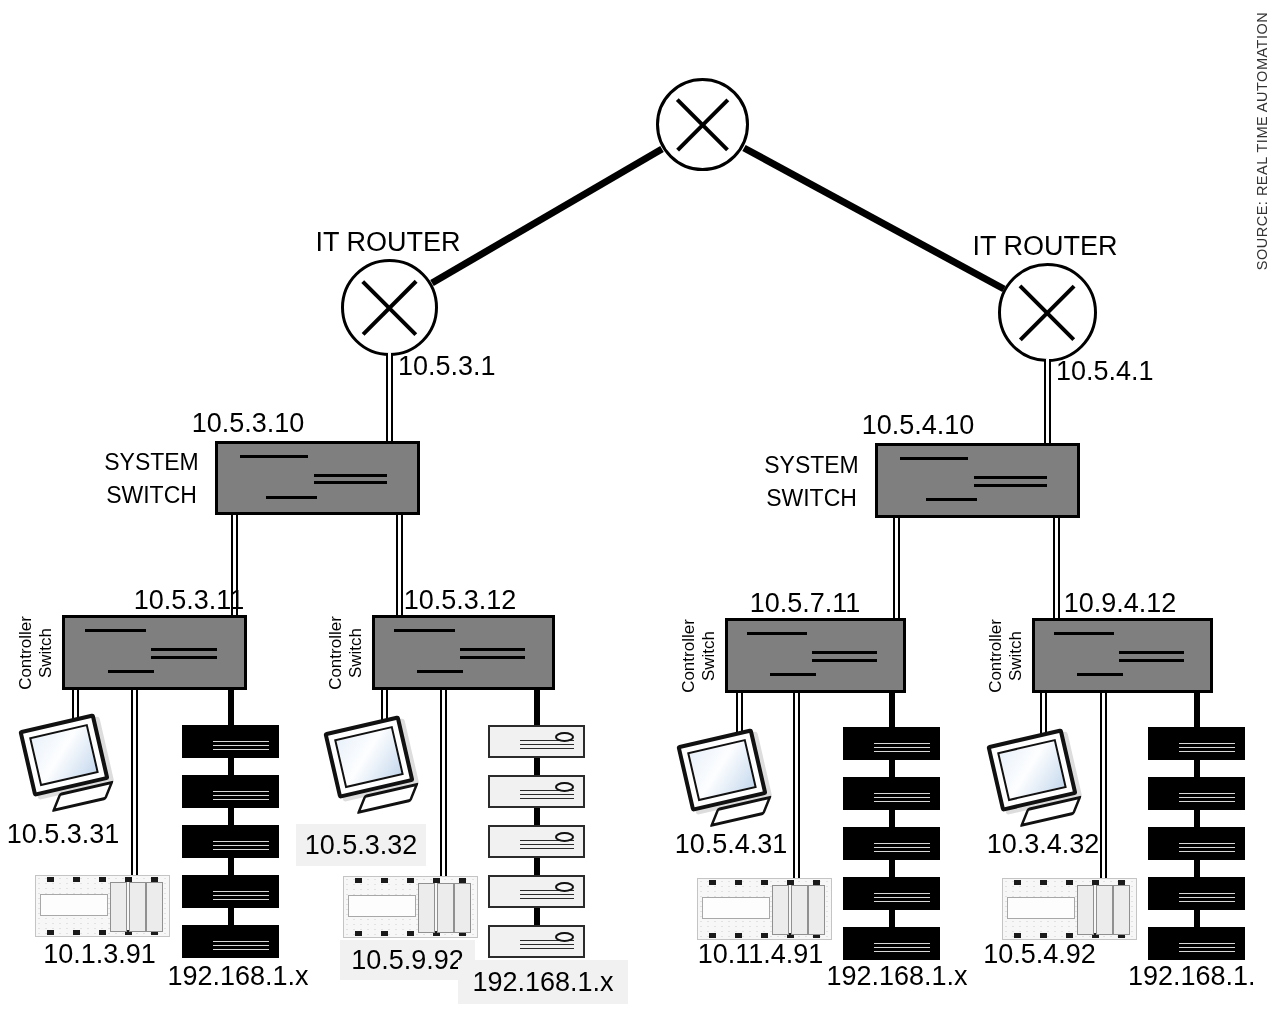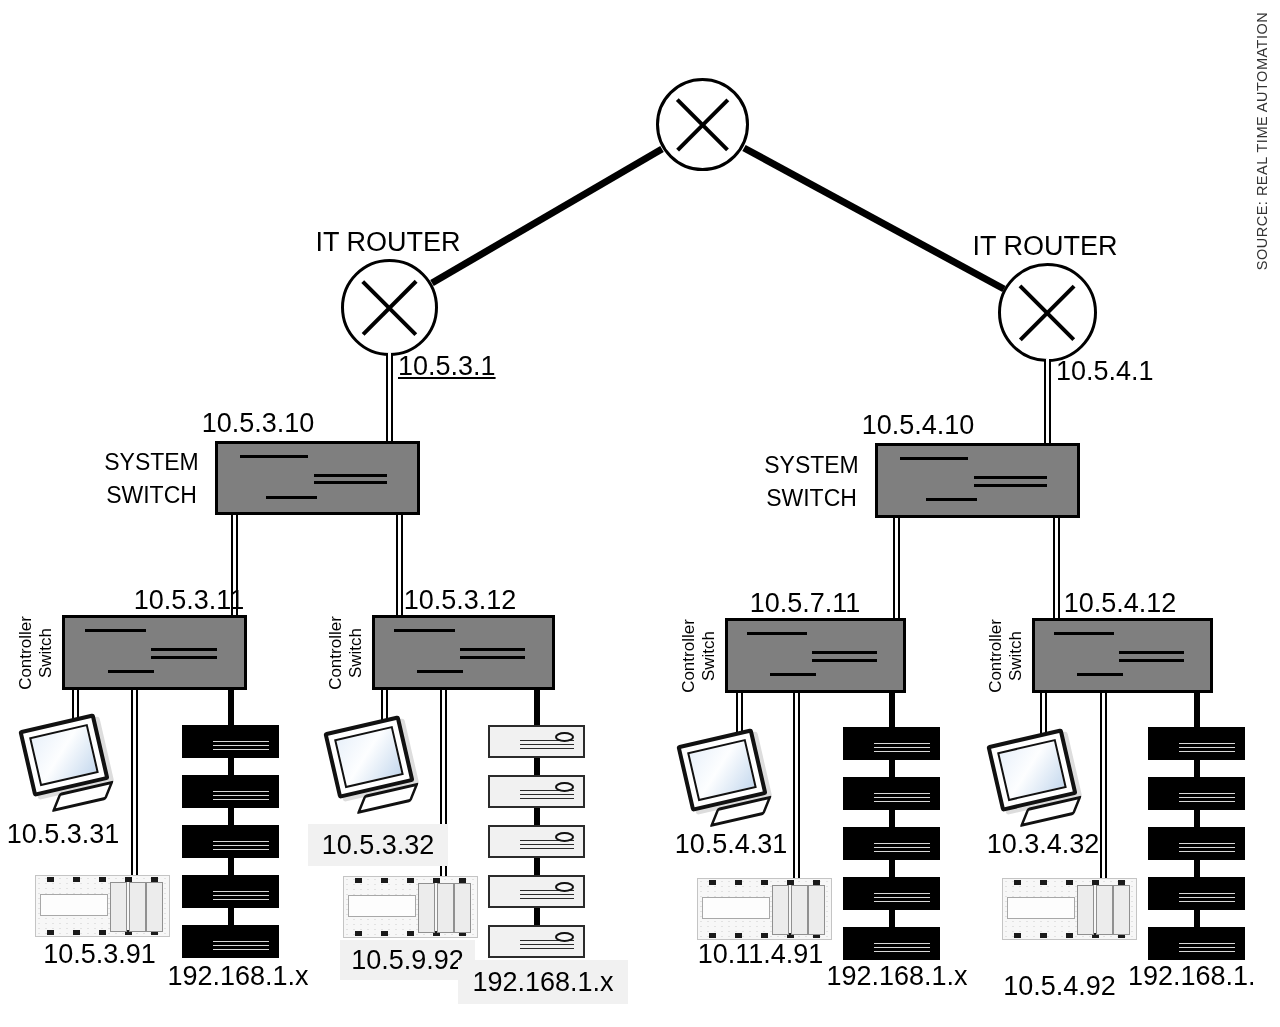"10.5.3.1" div.lbl { text-decoration: underline -> none }
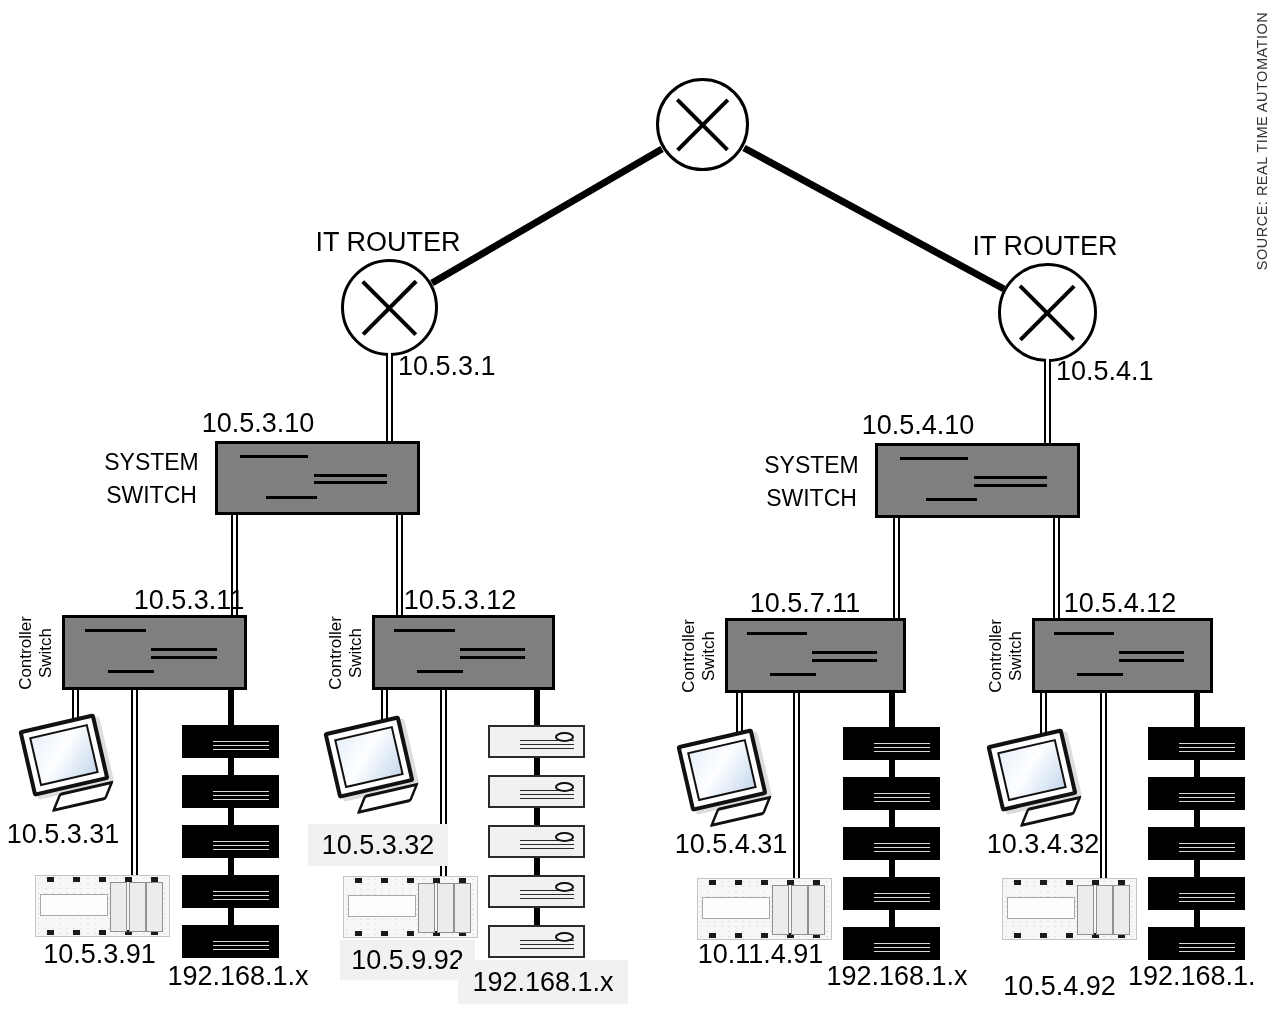"10.5.3.10" div.lbl { left: 198px -> 188px }
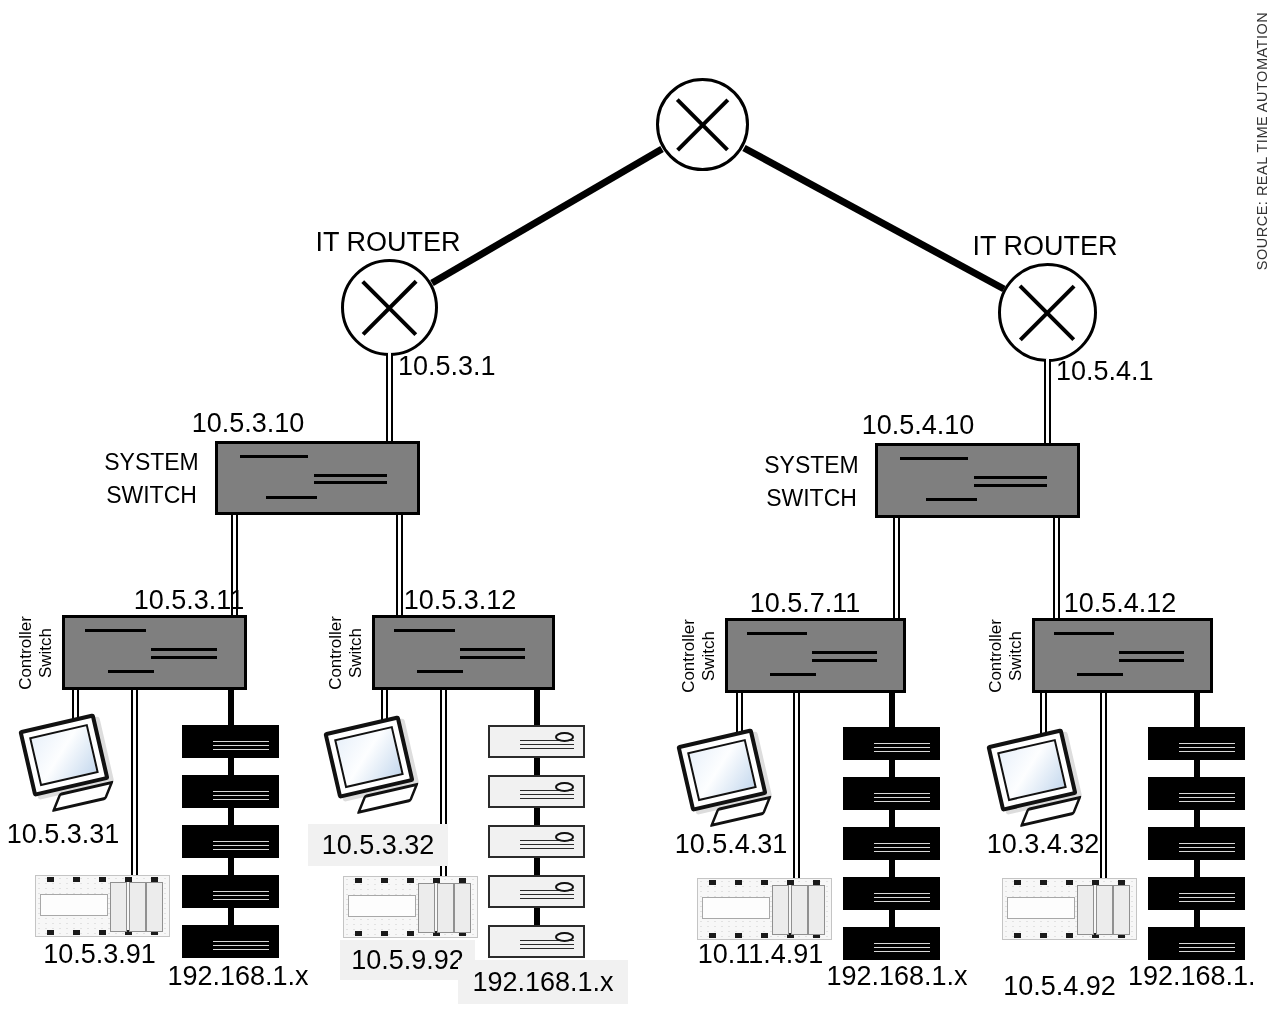"10.5.4.12" div.lbl { text: 10.5.4.12 -> 10.9.4.12 }
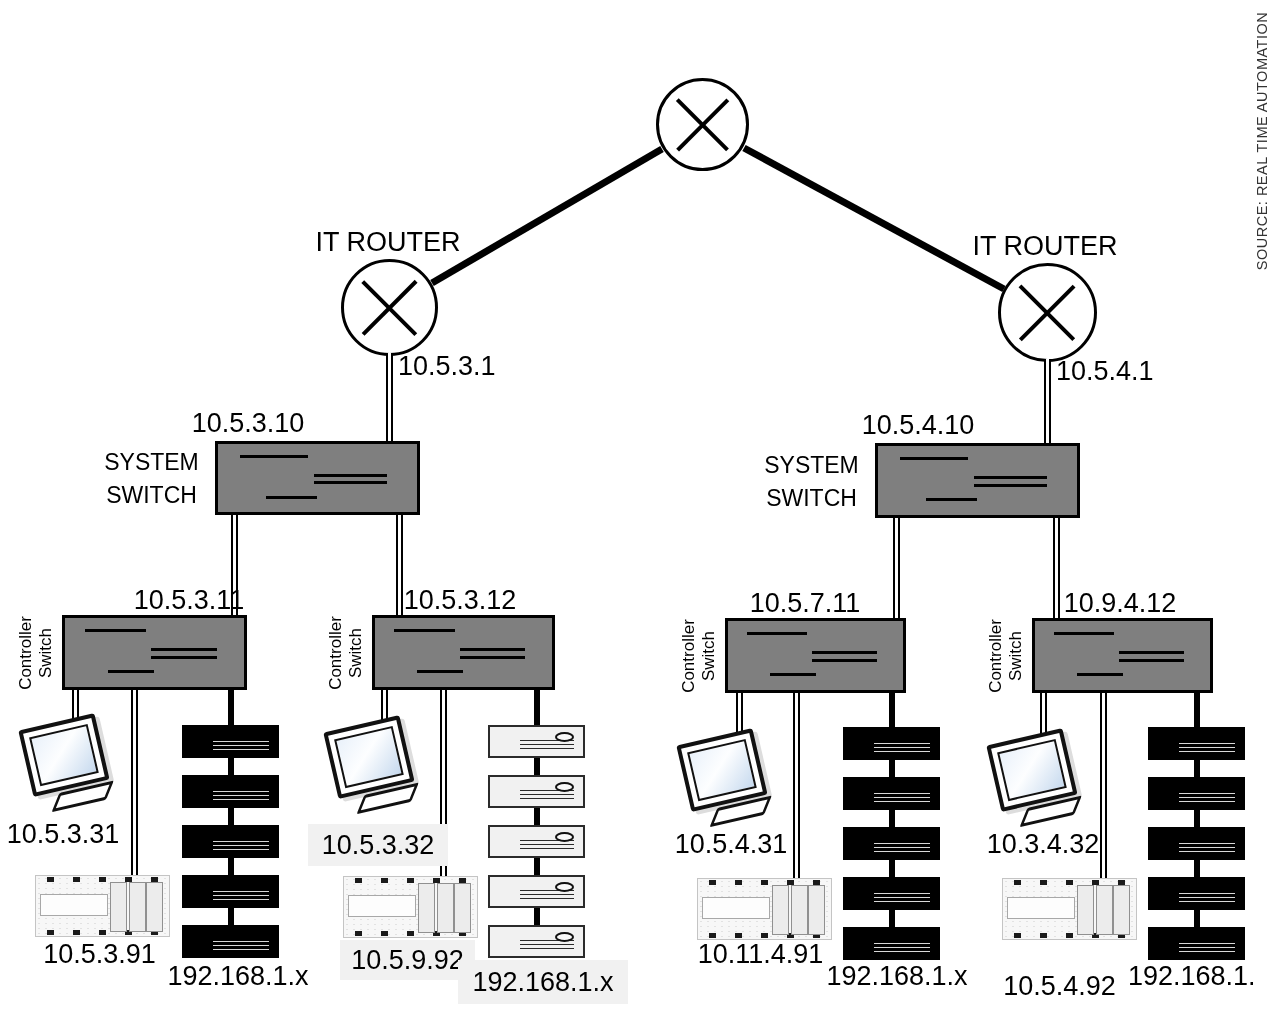"10.5.3.32" div.lbl { left: 308px -> 296px; width: 140px -> 130px }
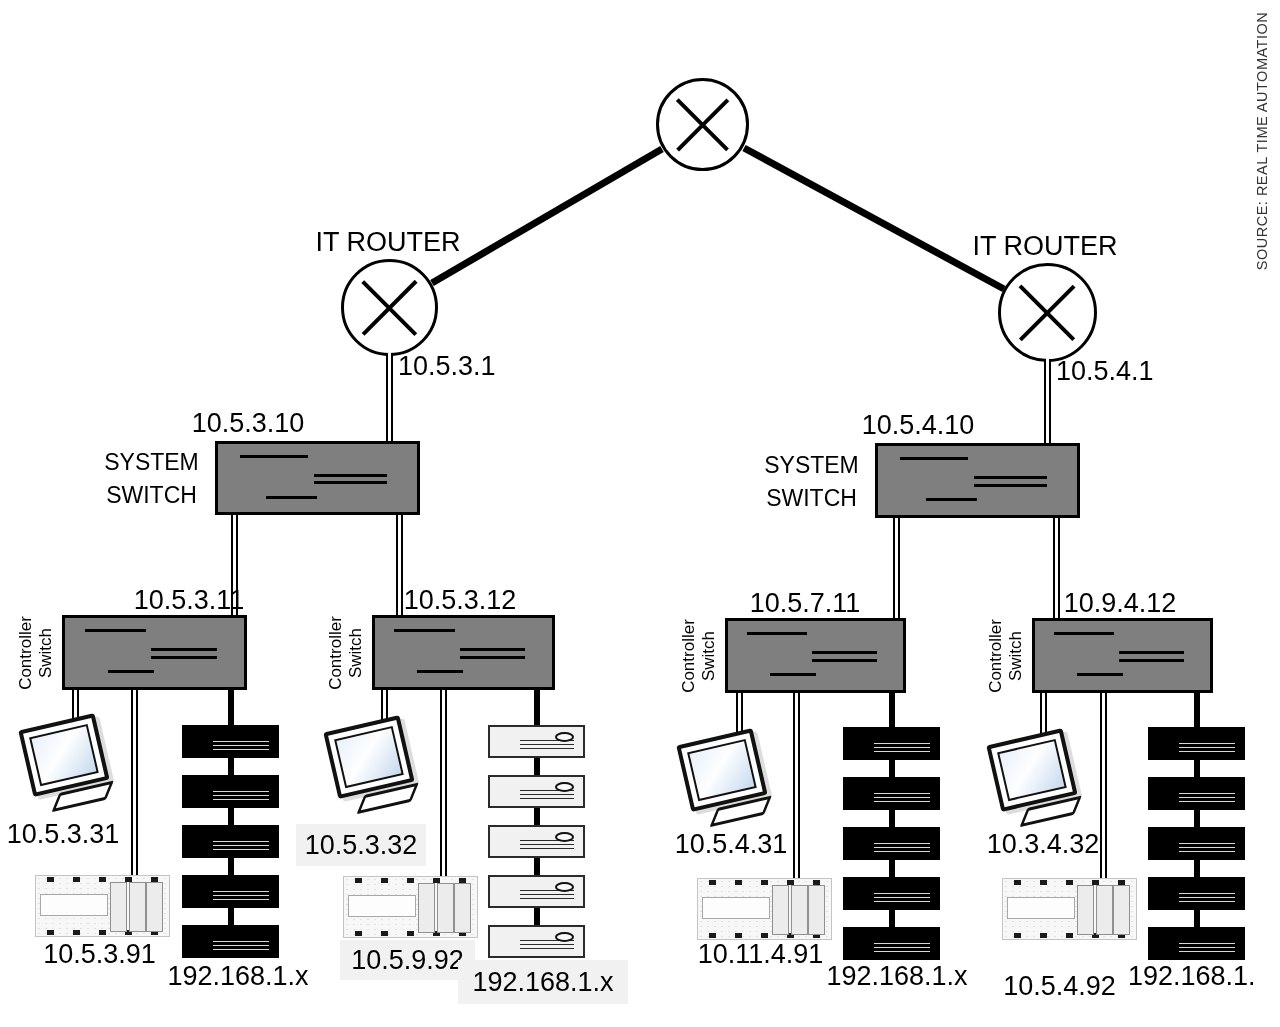"10.5.3.91" div.lbl { text: 10.5.3.91 -> 10.1.3.91 }
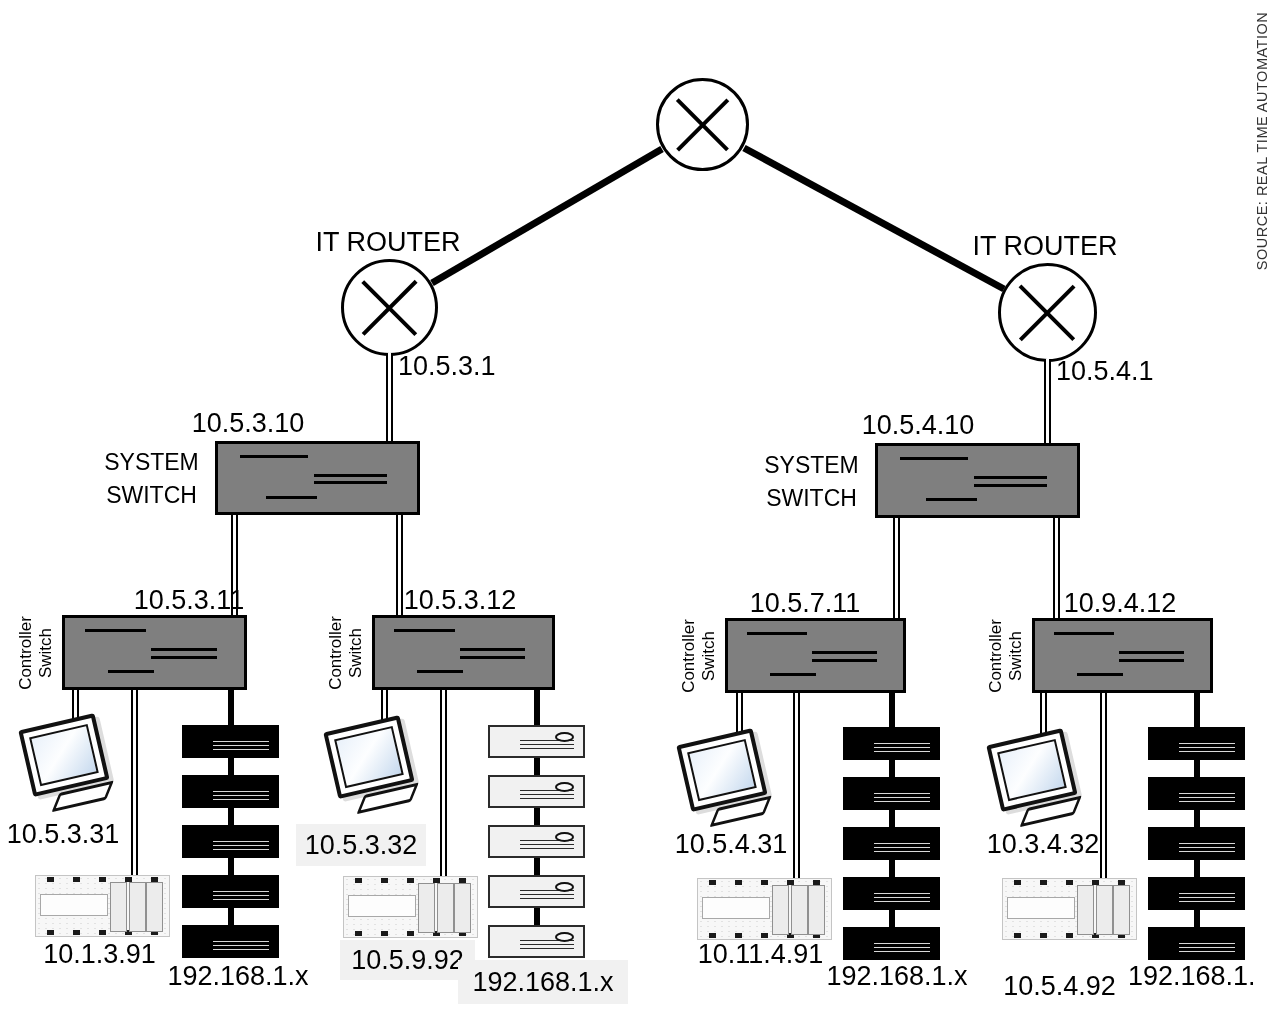"10.5.4.92" div.lbl { left: 992px -> 972px; margin-top: 32px -> none }
